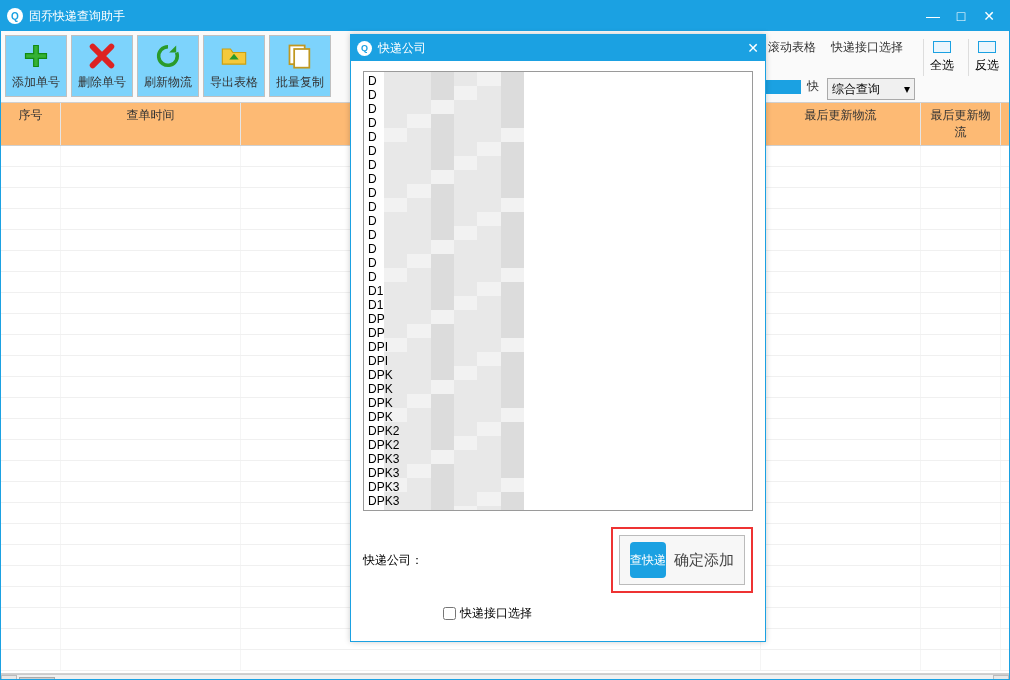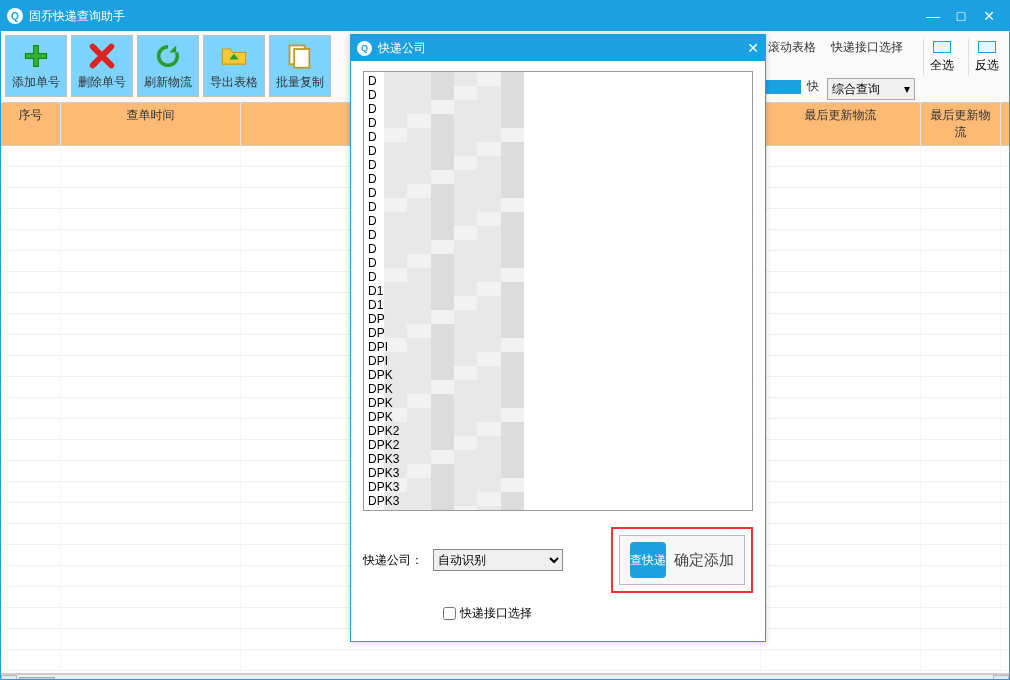"自动识别" select { html: <select><option>自动识别</option></select> -> none }
